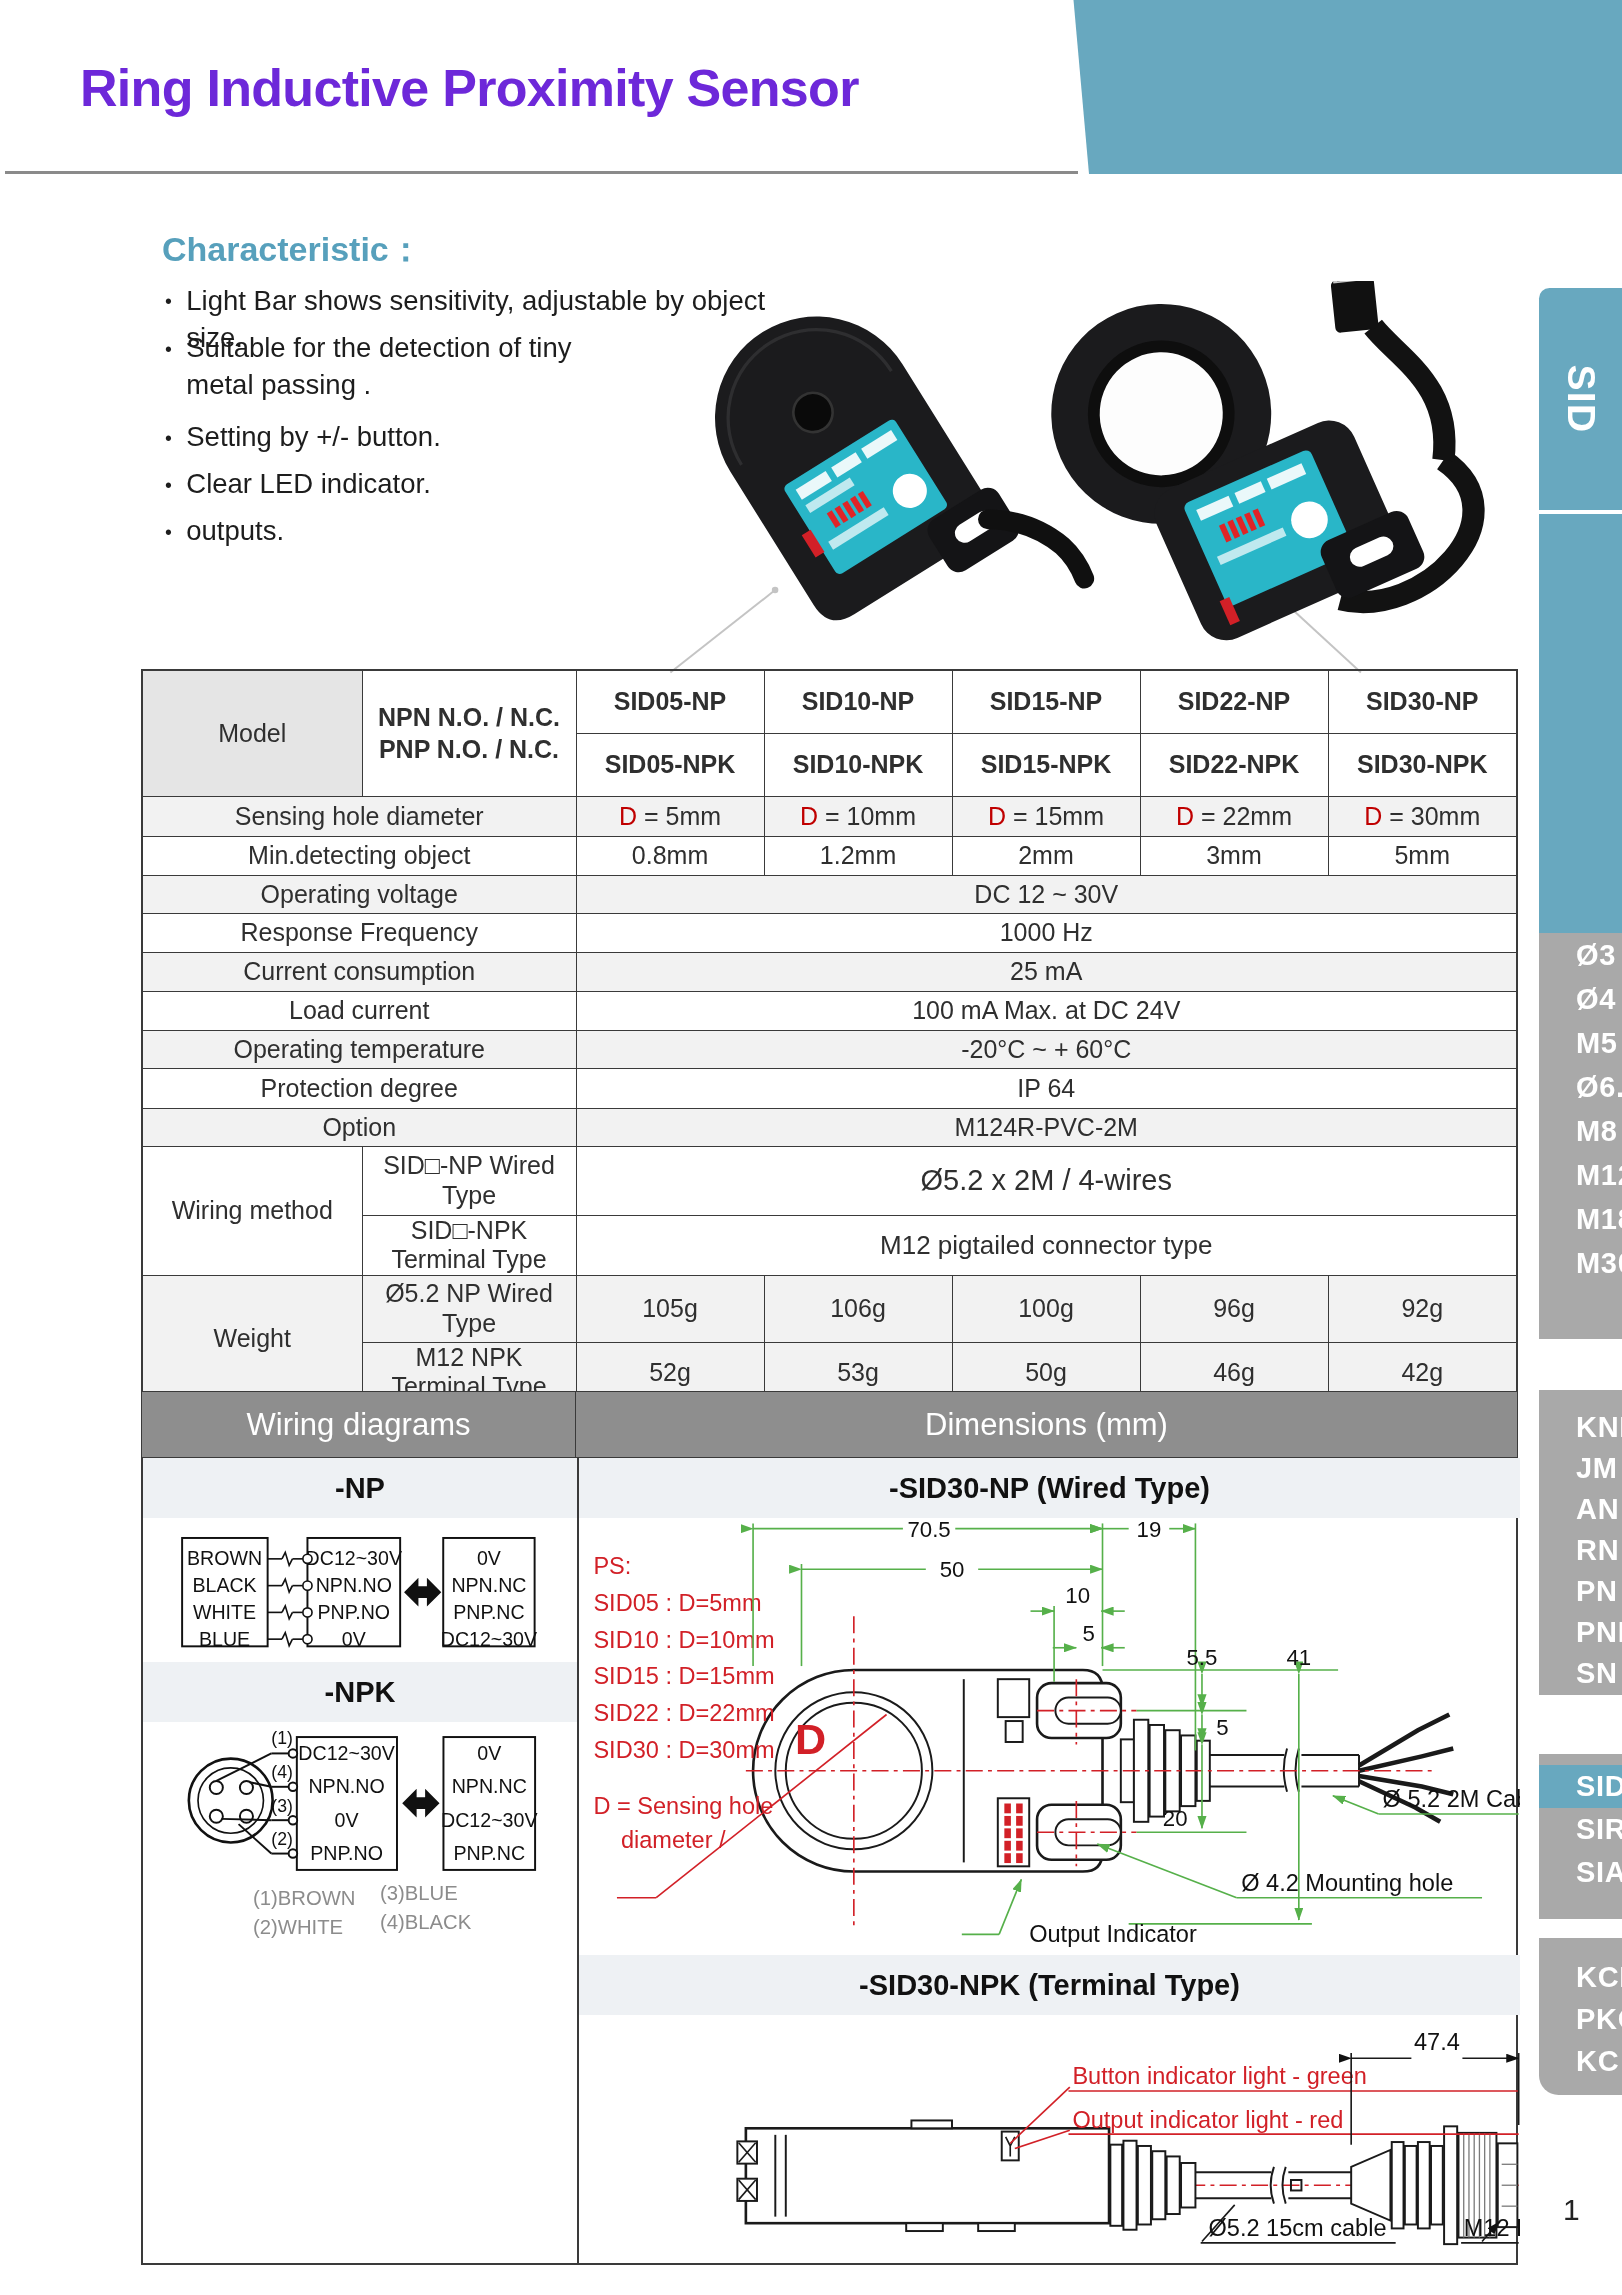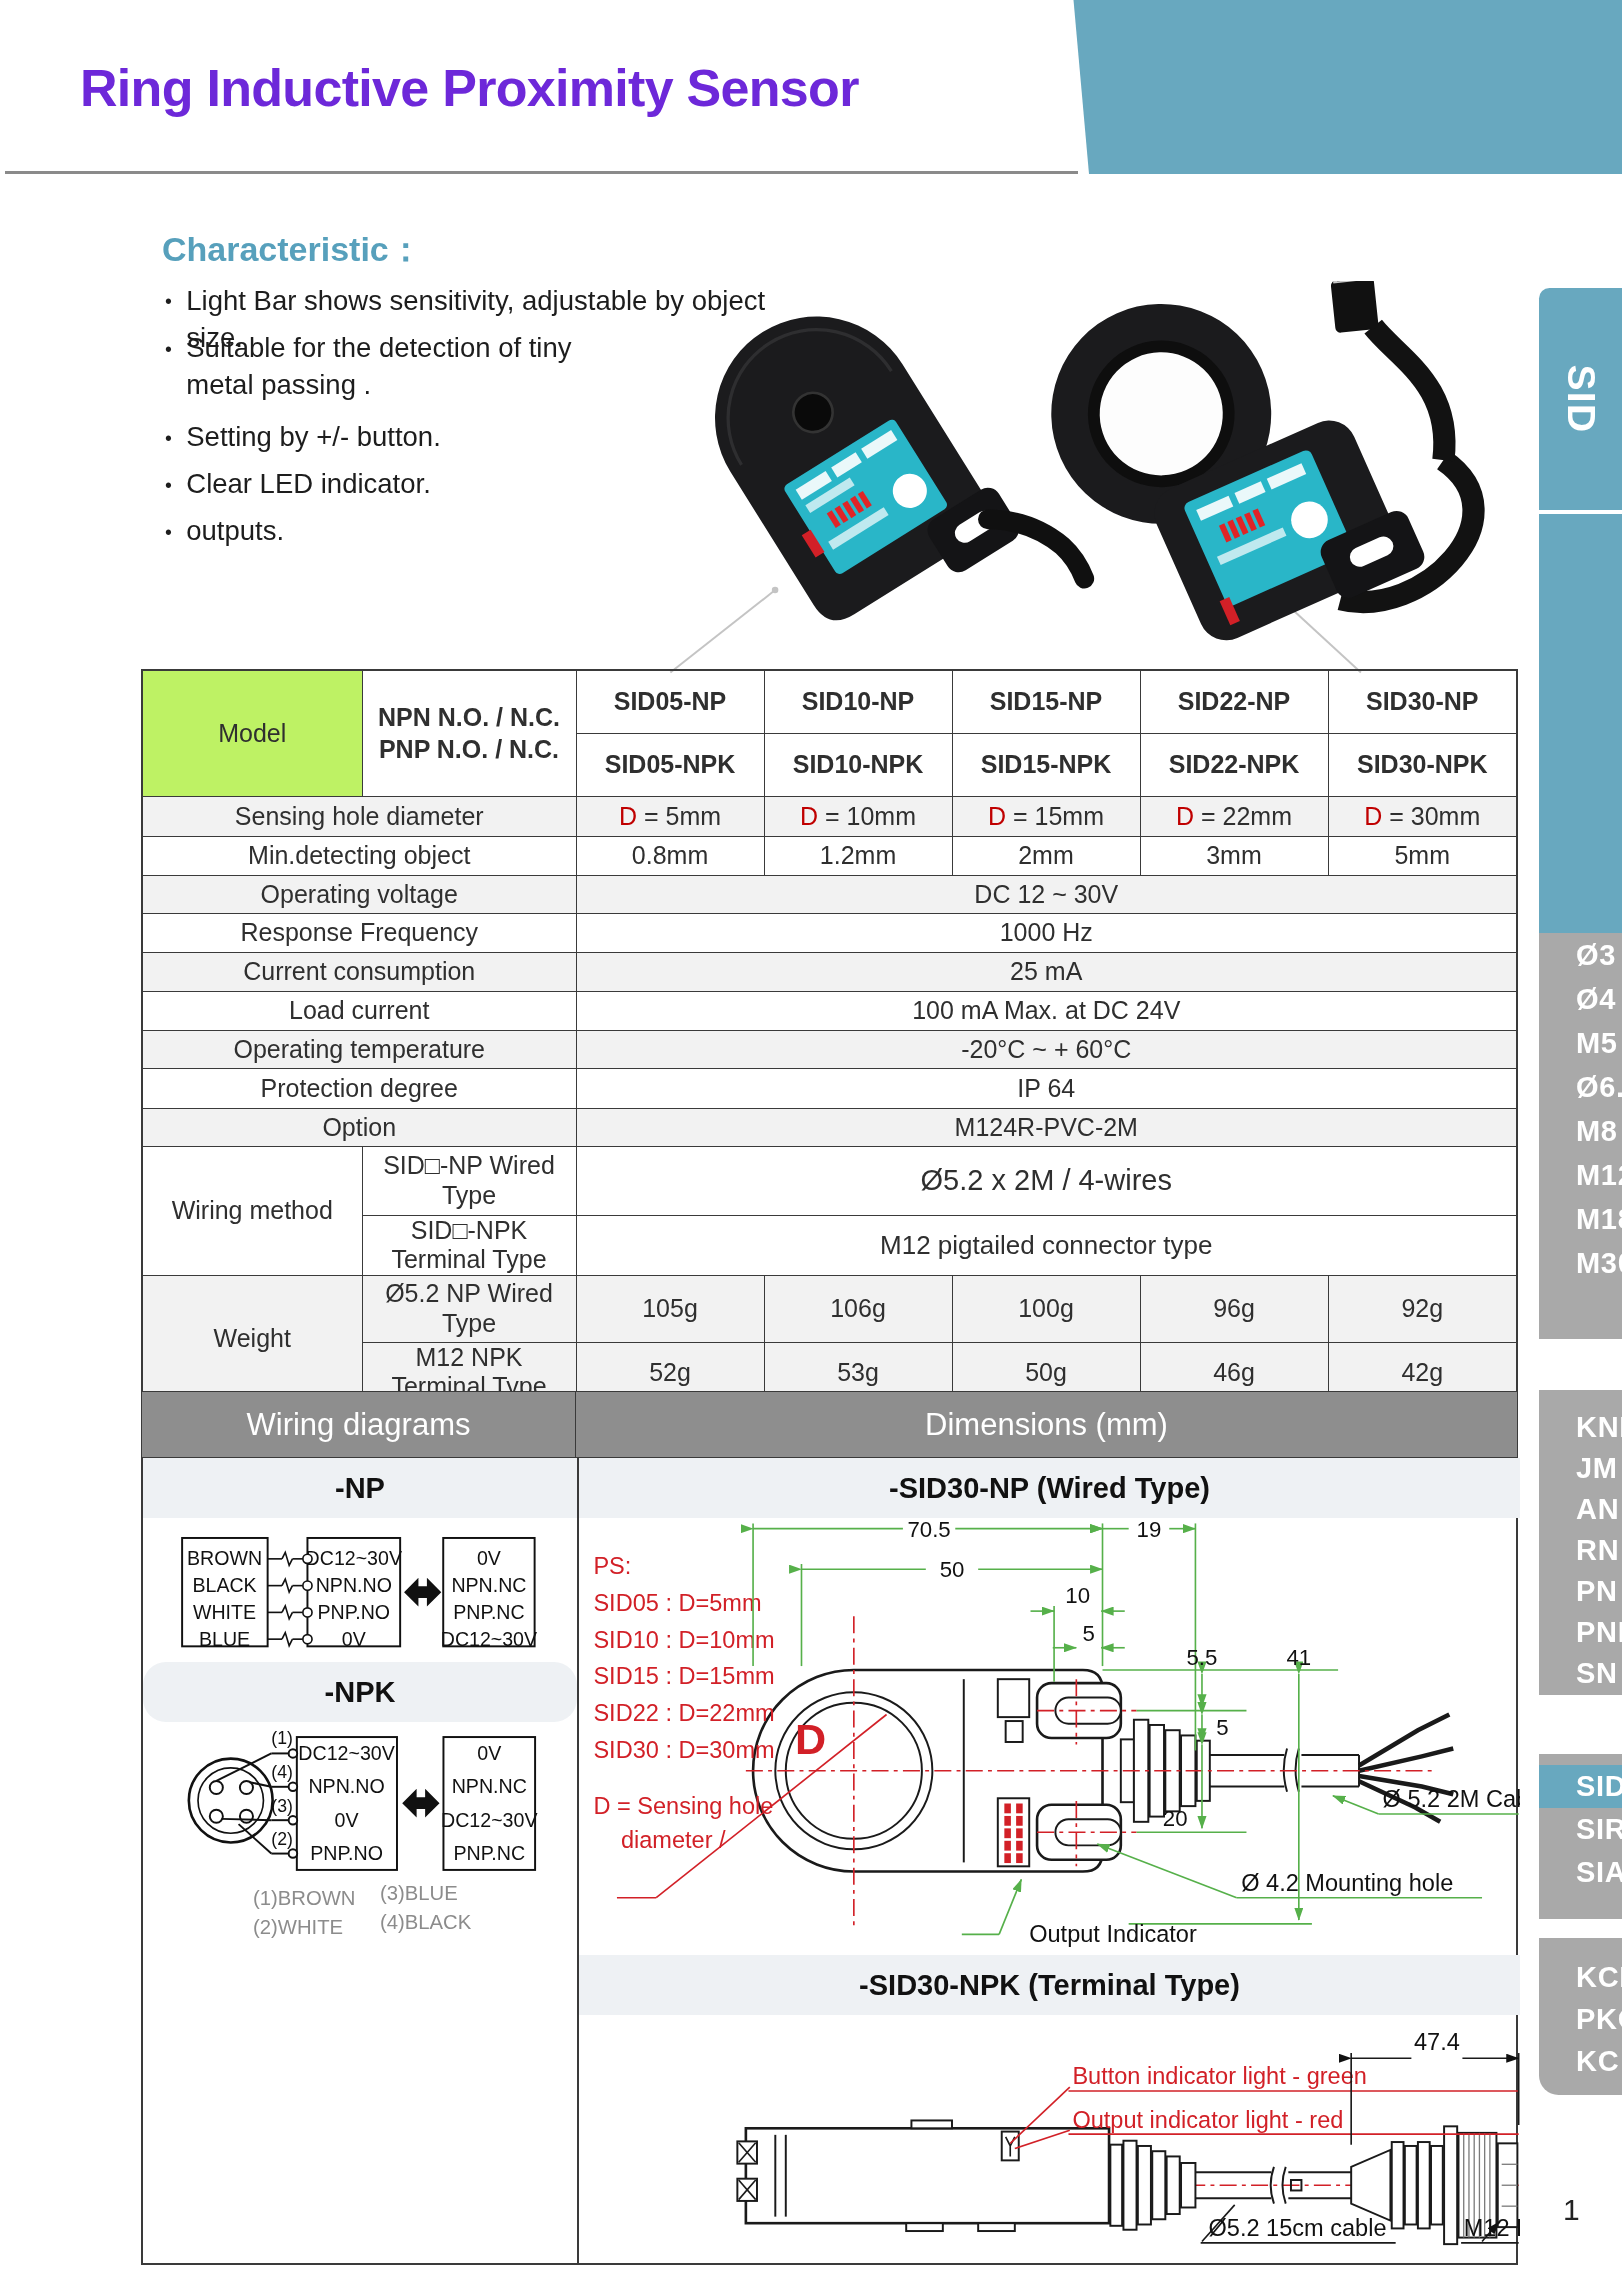"Model" td.model-cell { background: #bef264 -> #e5e5e5 }
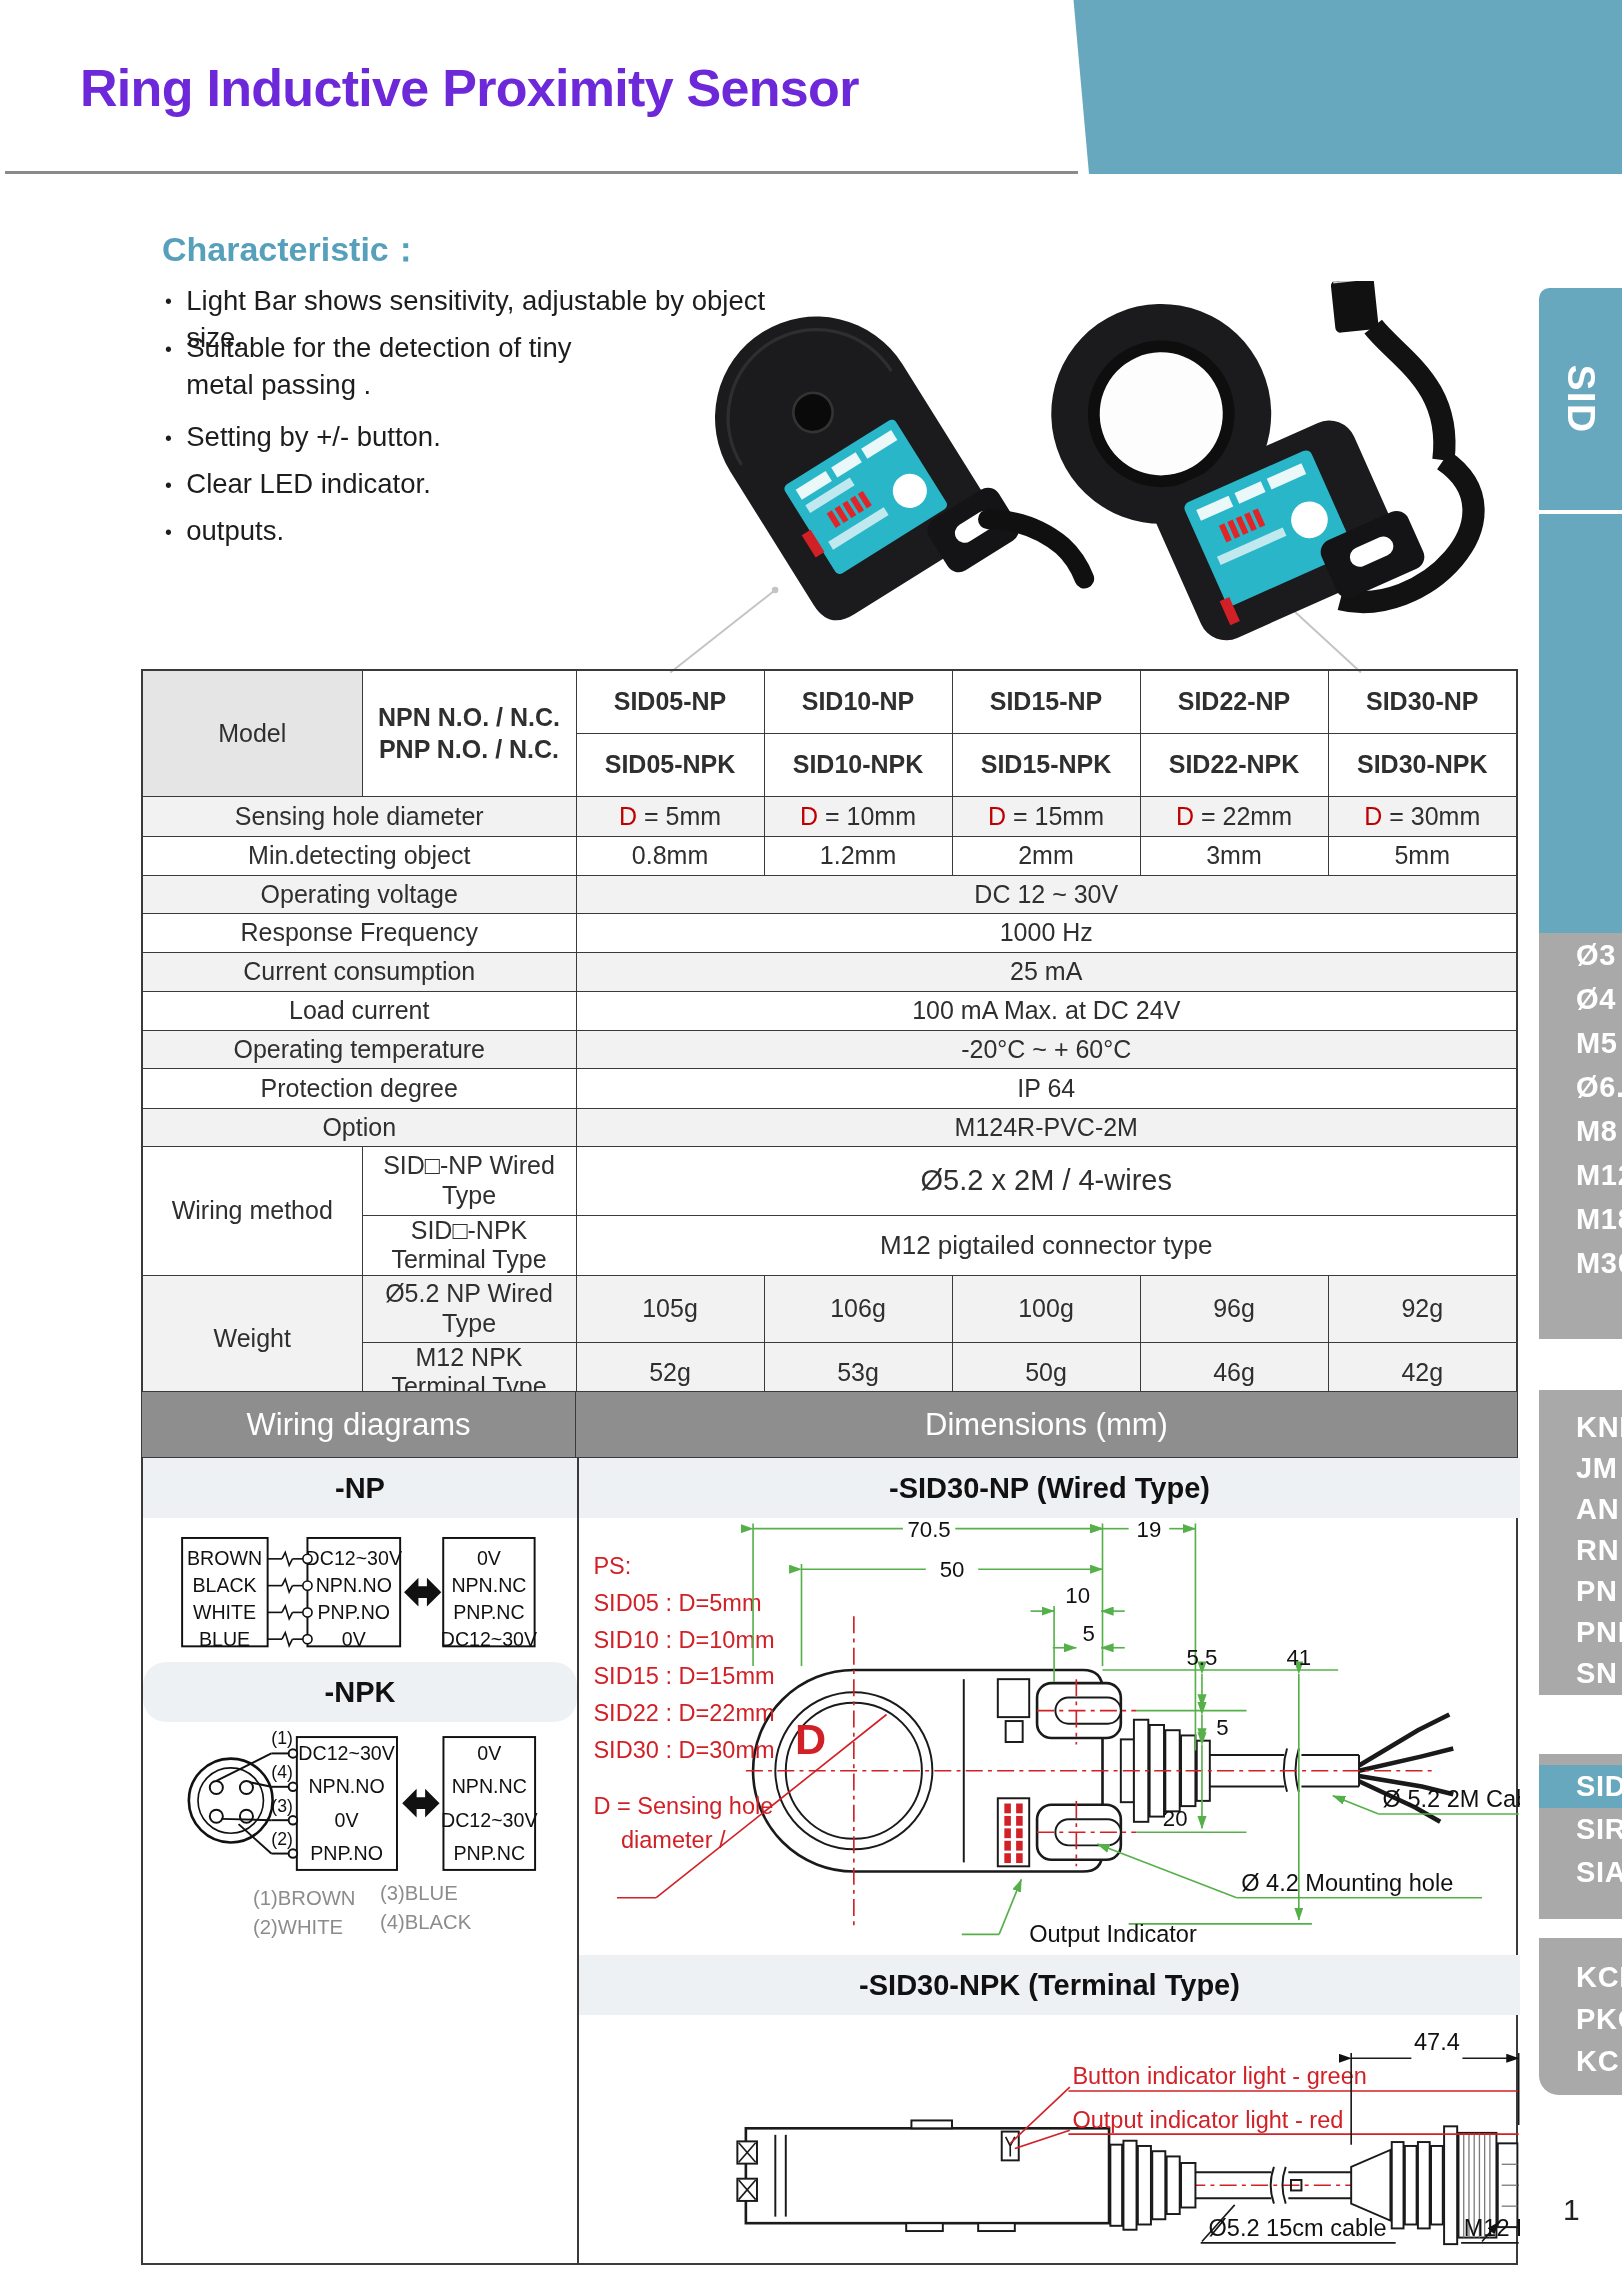"-NPK" .band.npk { border-radius: 23px -> none }
